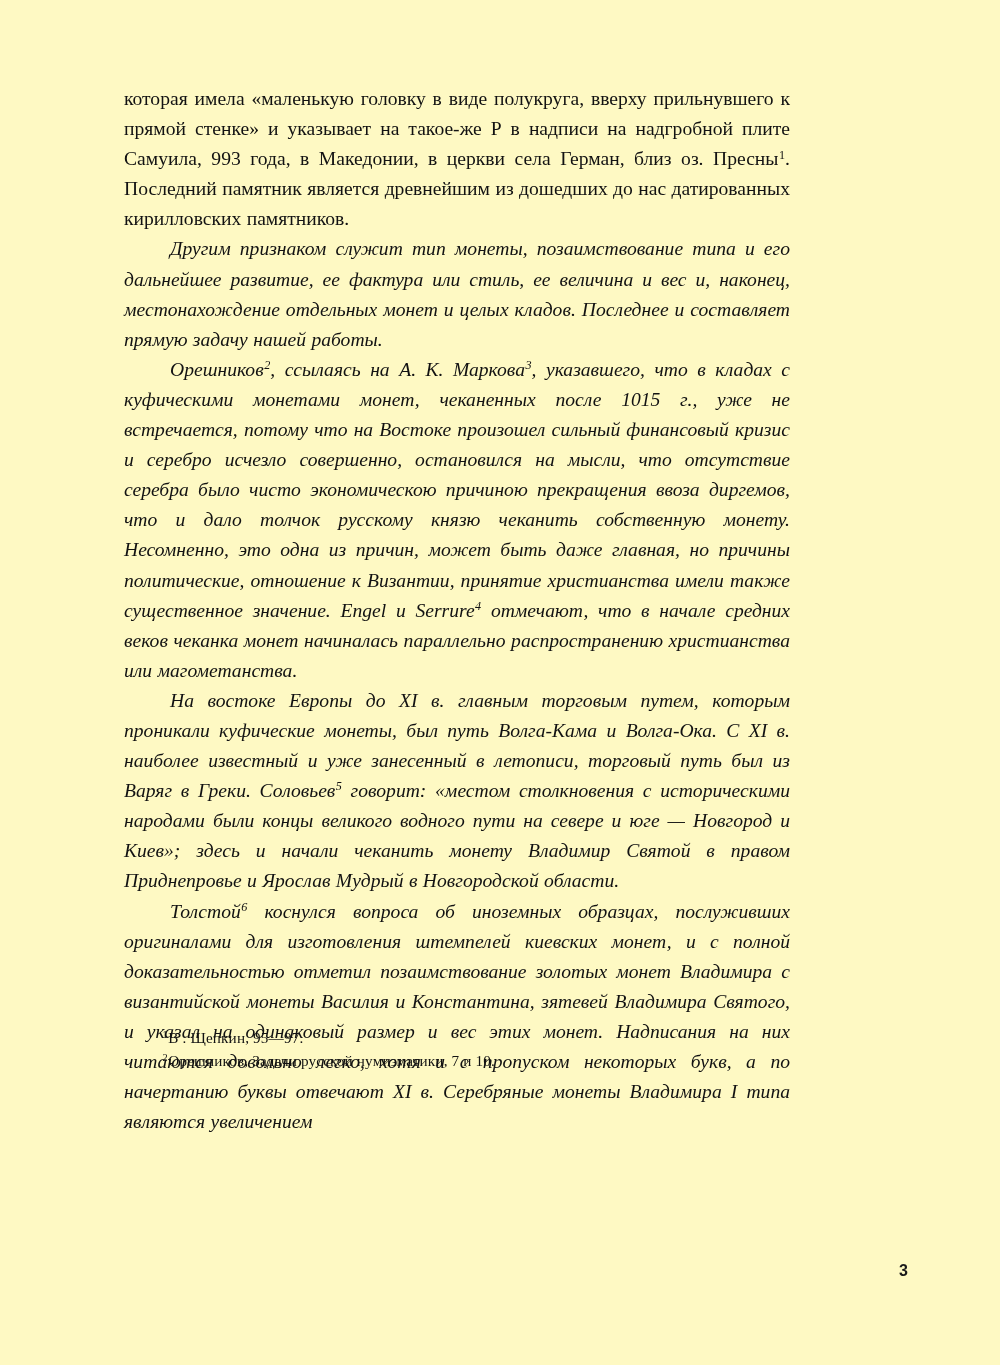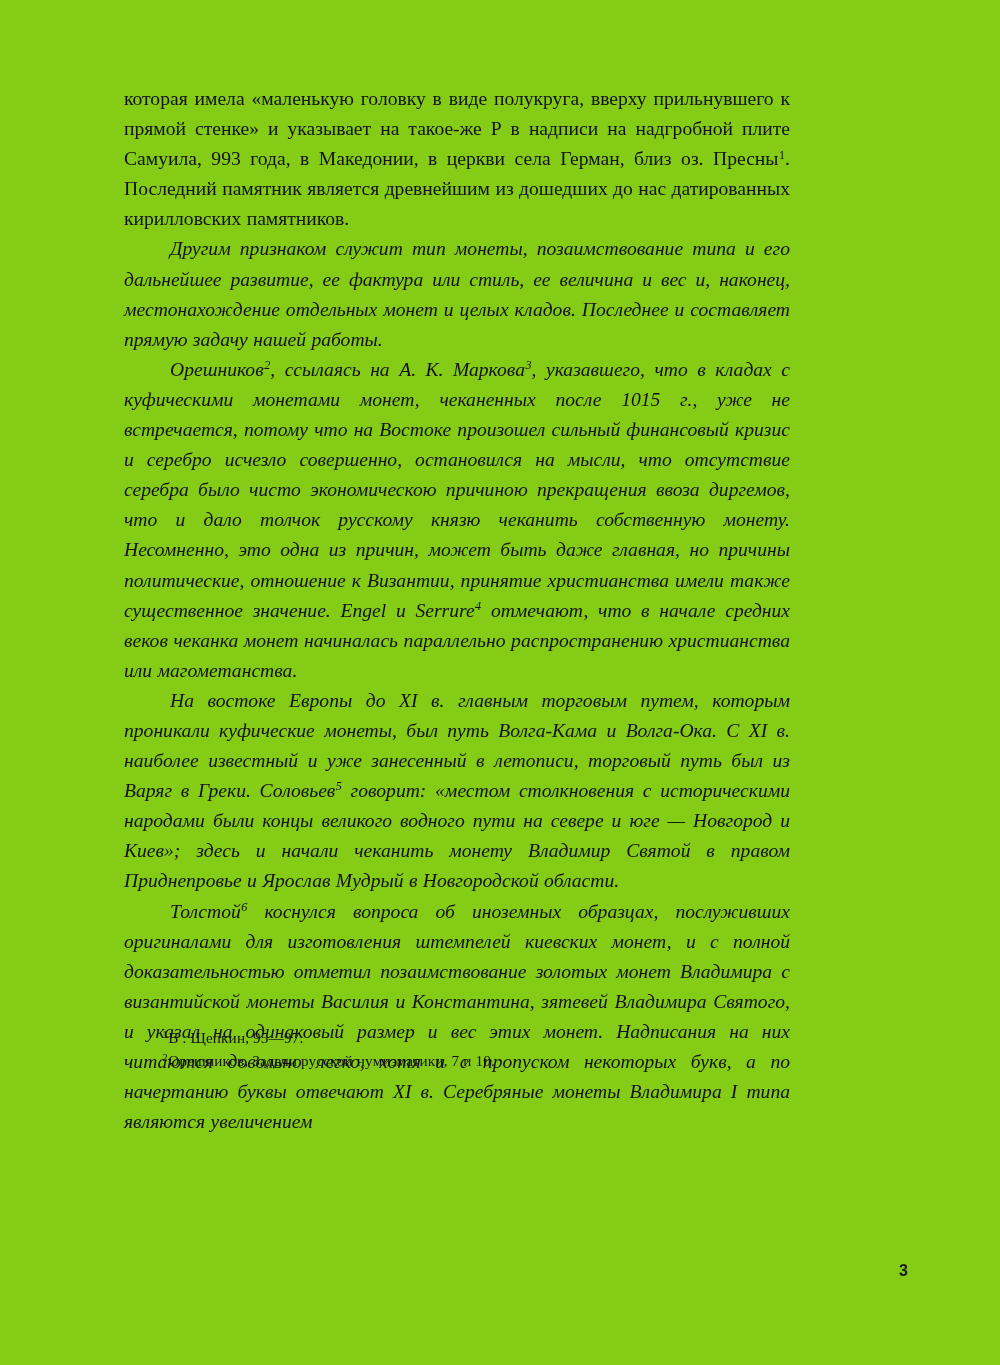"которая имела «маленькую головку в" .page { background: #84cc16 -> #fef9c3 }
